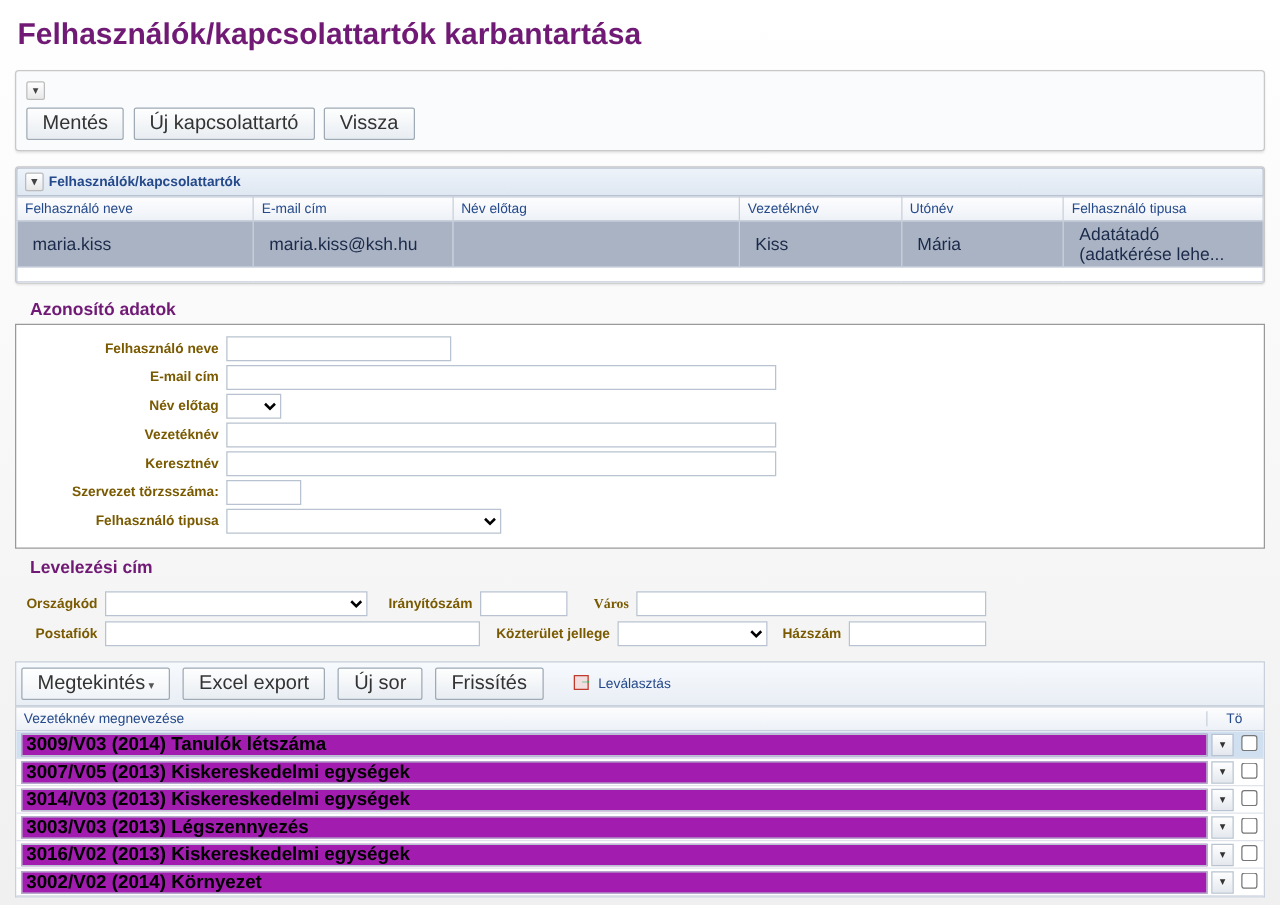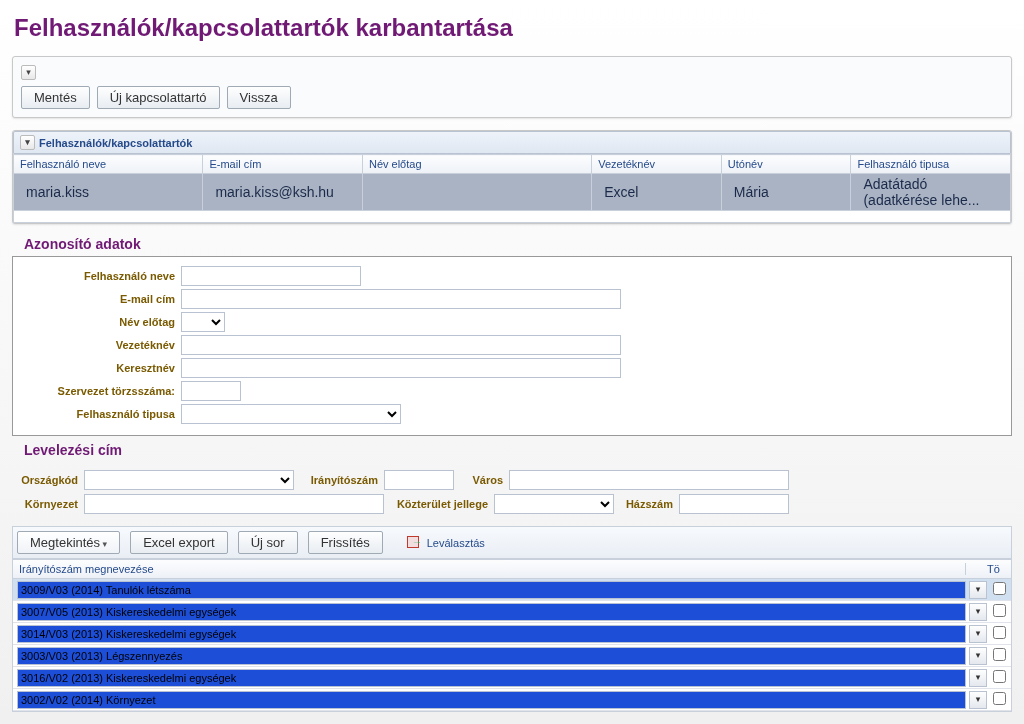"Mentés" .btn { font-size: 13px -> 16px }
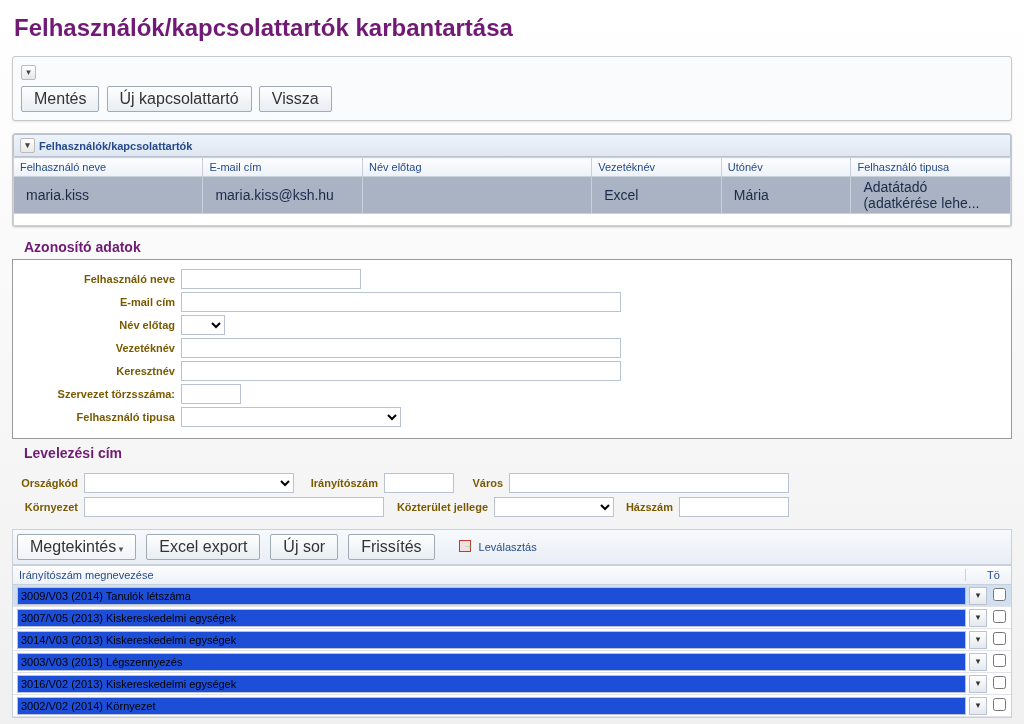"Excel" td { text: Excel -> Kiss }
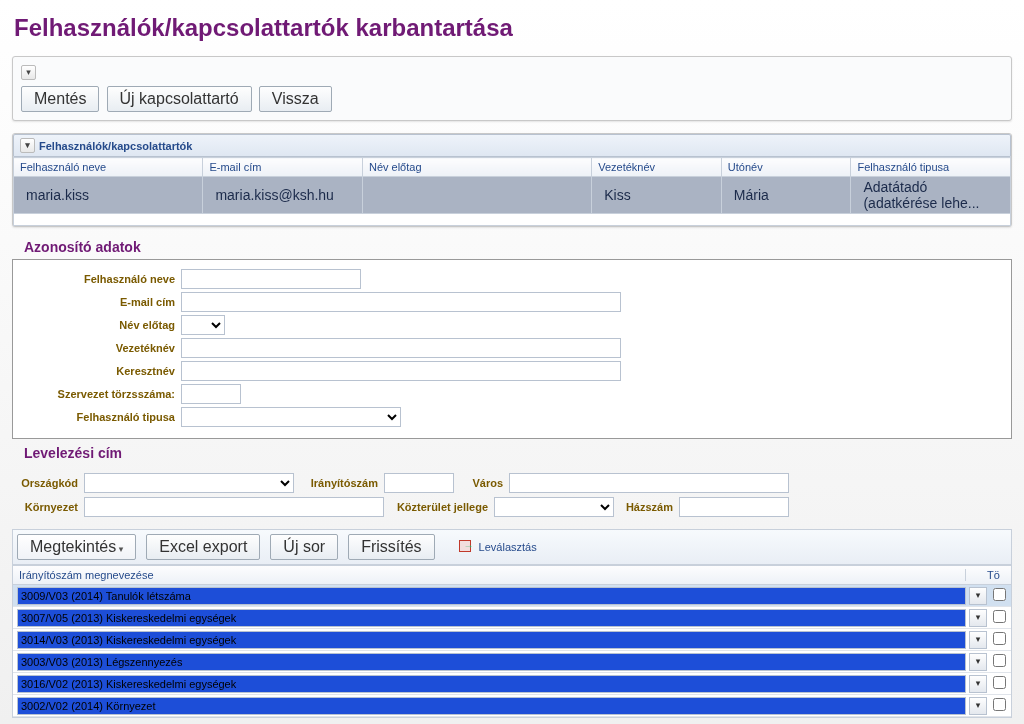"Város" div.mail-label { font-family: none -> Liberation Serif, serif }
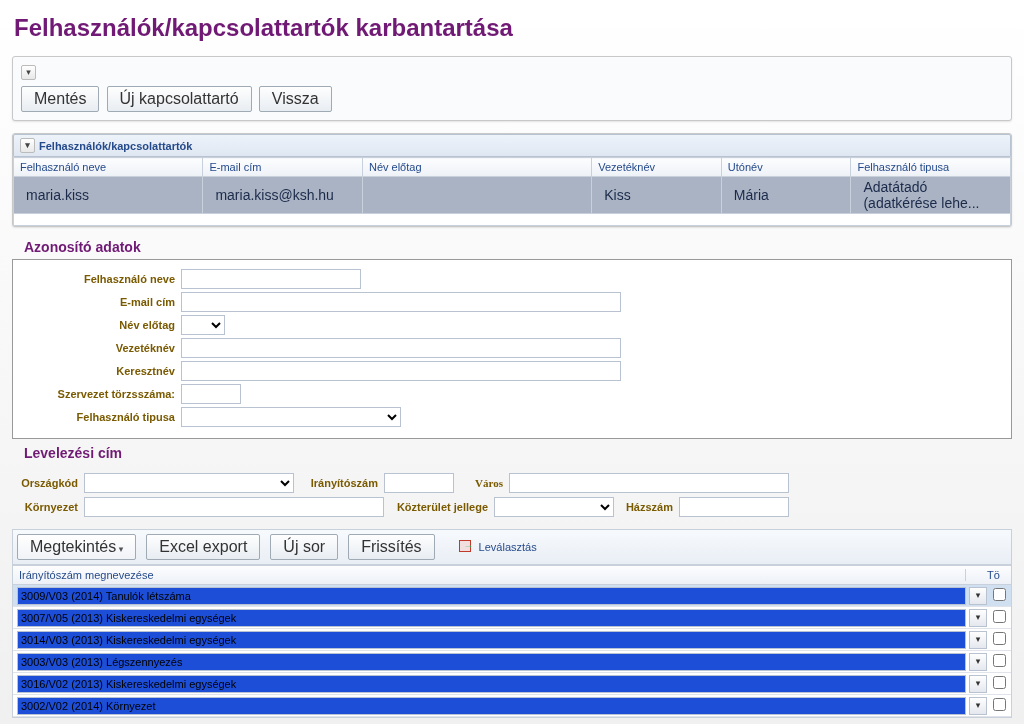"Környezet" div.mail-label { text: Környezet -> Postafiók }
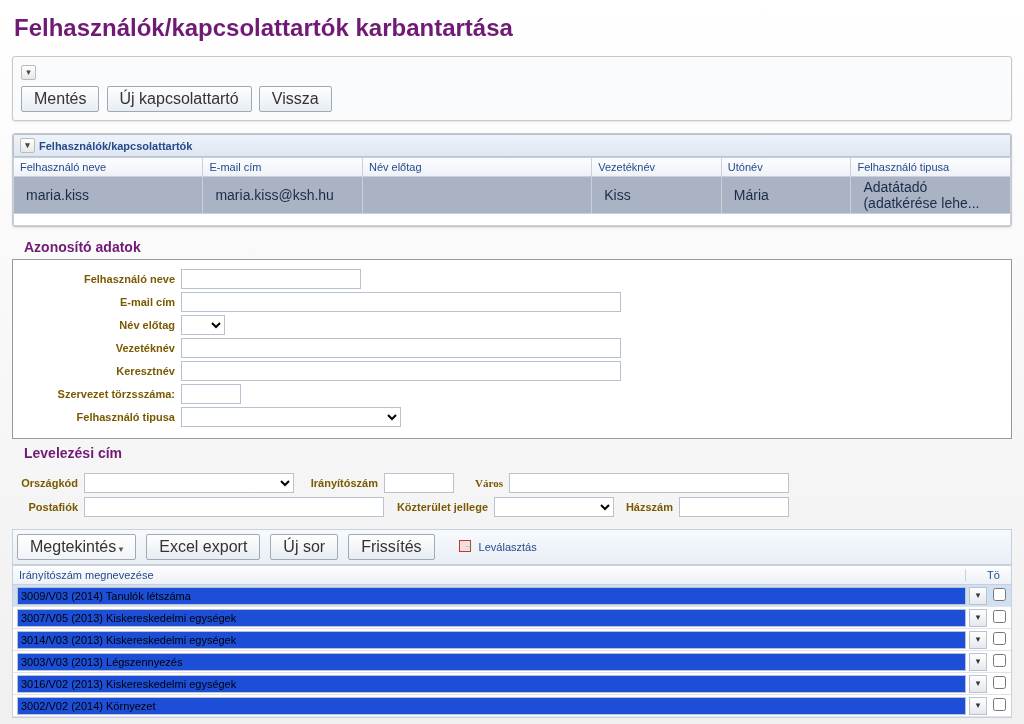"Irányítószám megnevezése" div.c1 { text: Irányítószám -> Vezetéknév }
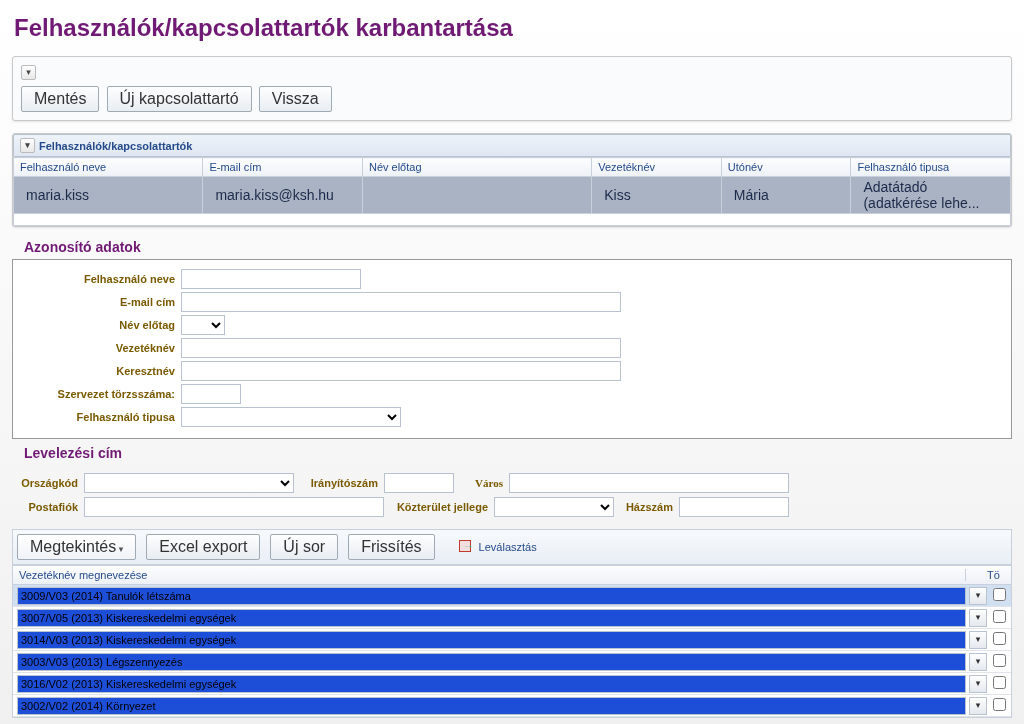"Tö" .list-head .c2 { padding-left: 21px -> 4px; text-align: left -> center }
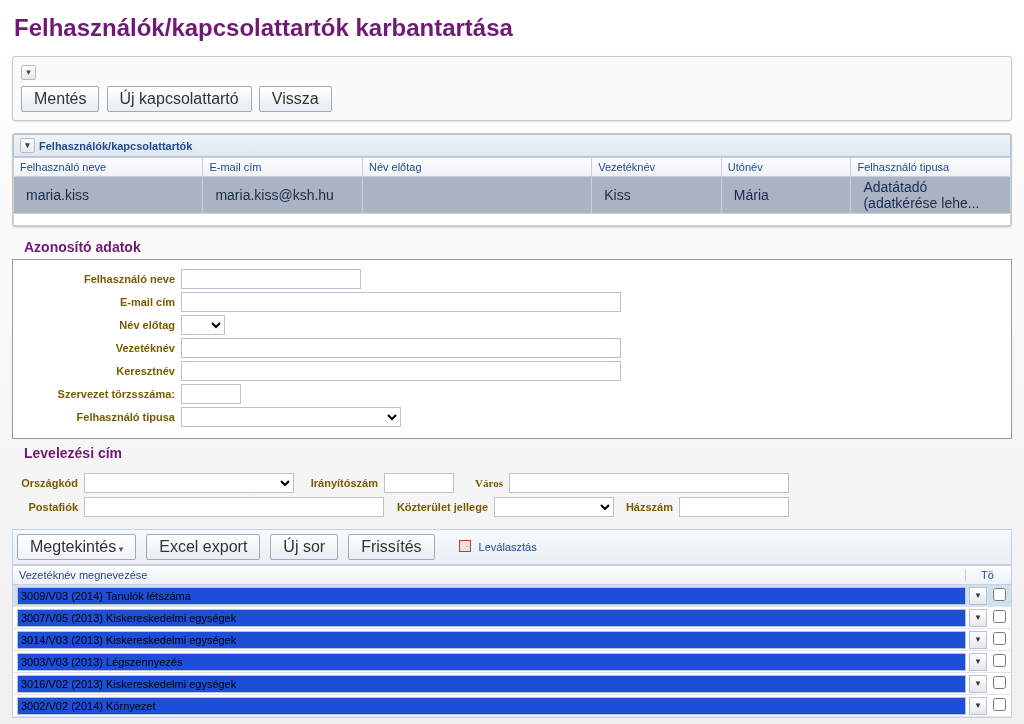"3009/V03 (2014) Tanulók létszáma" .embedded-input { background: #1d4ed8 -> #a21caf; font-size: 11px -> 15px; font-weight: none -> bold }
